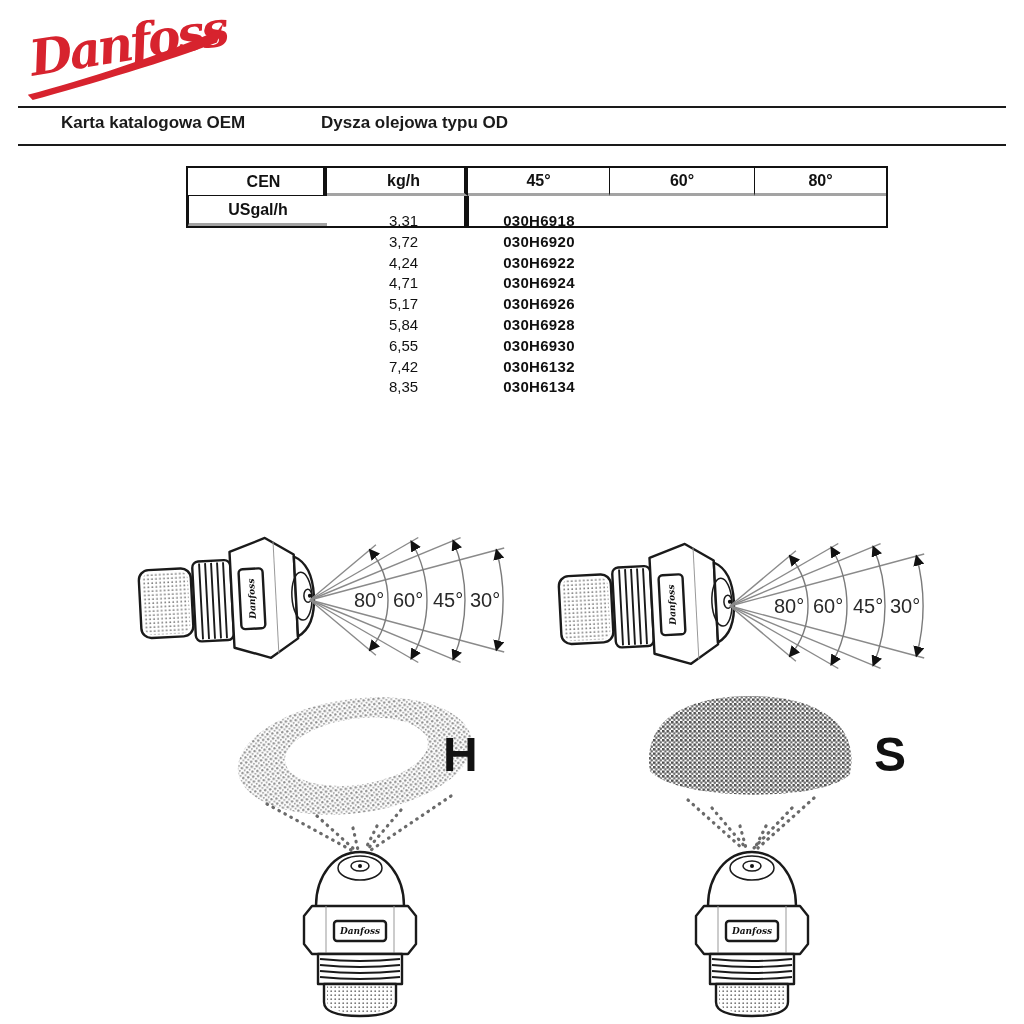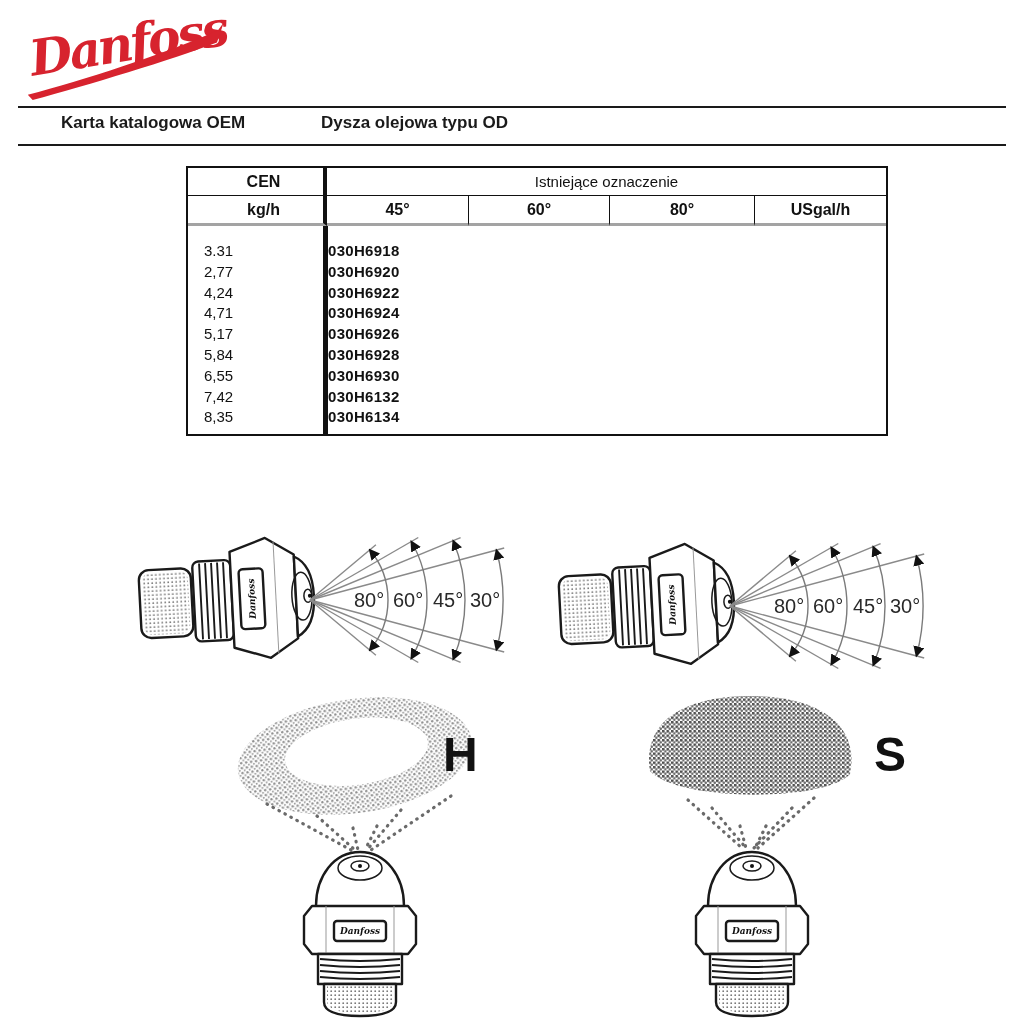"Istniejące oznaczenie" div.h1 { html: <div>Istniejące oznaczenie</div> -> none }
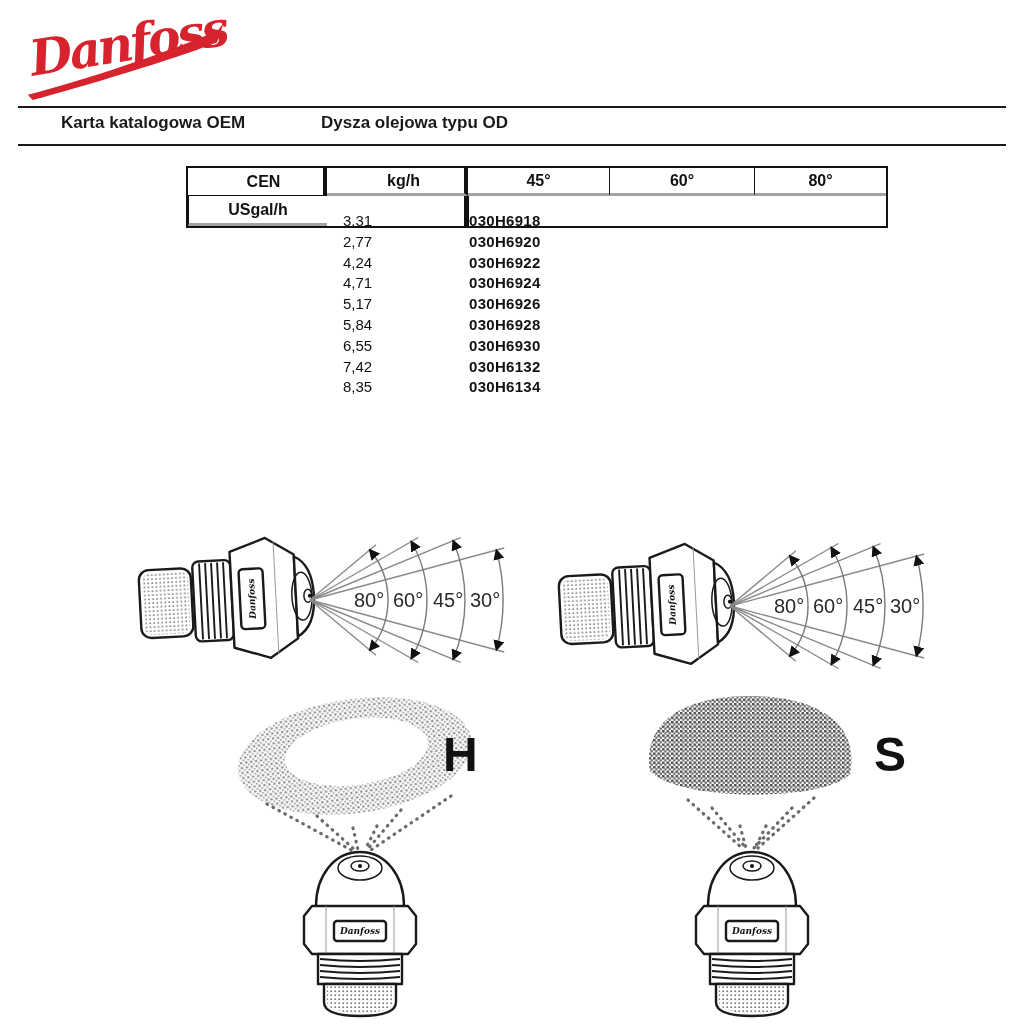"3.31" .dcol { text-align: none -> center }
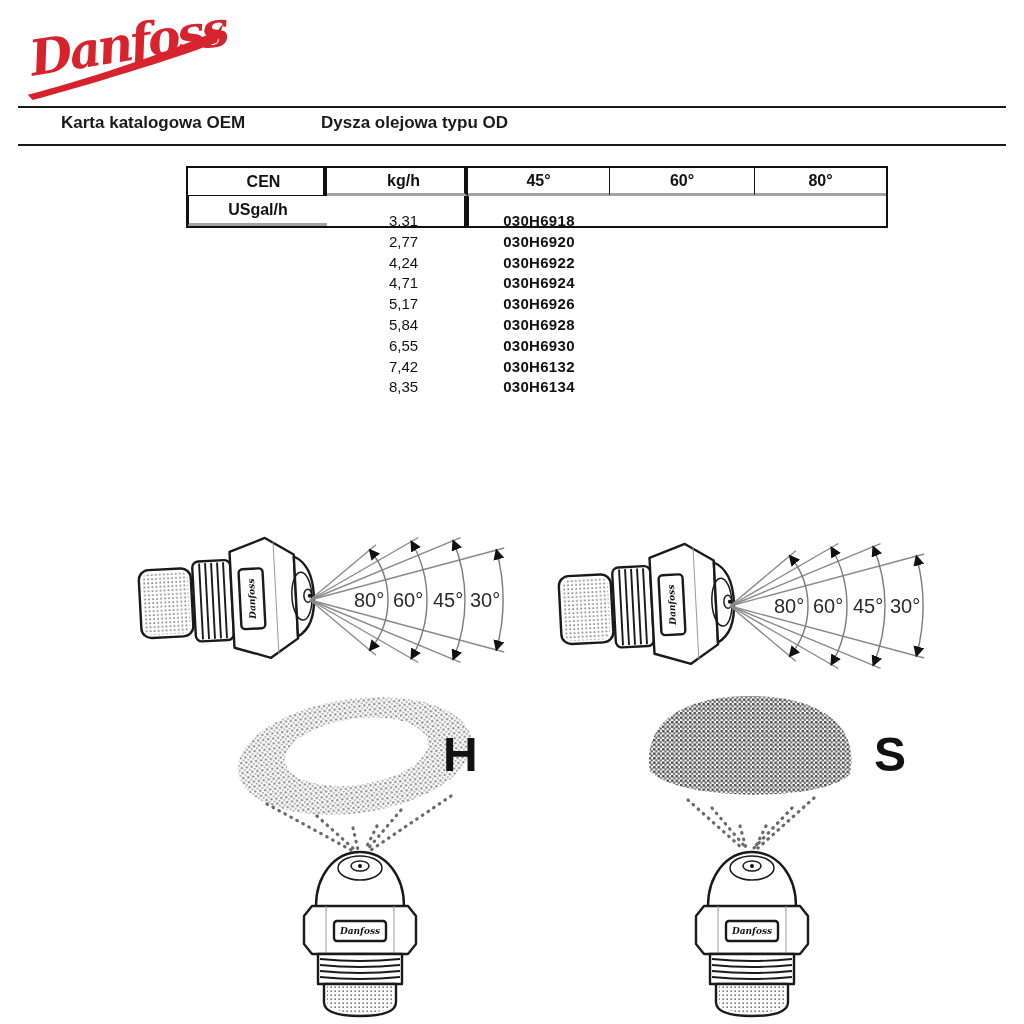"2,77" div.dline { text: 2,77 -> 3,72 }
